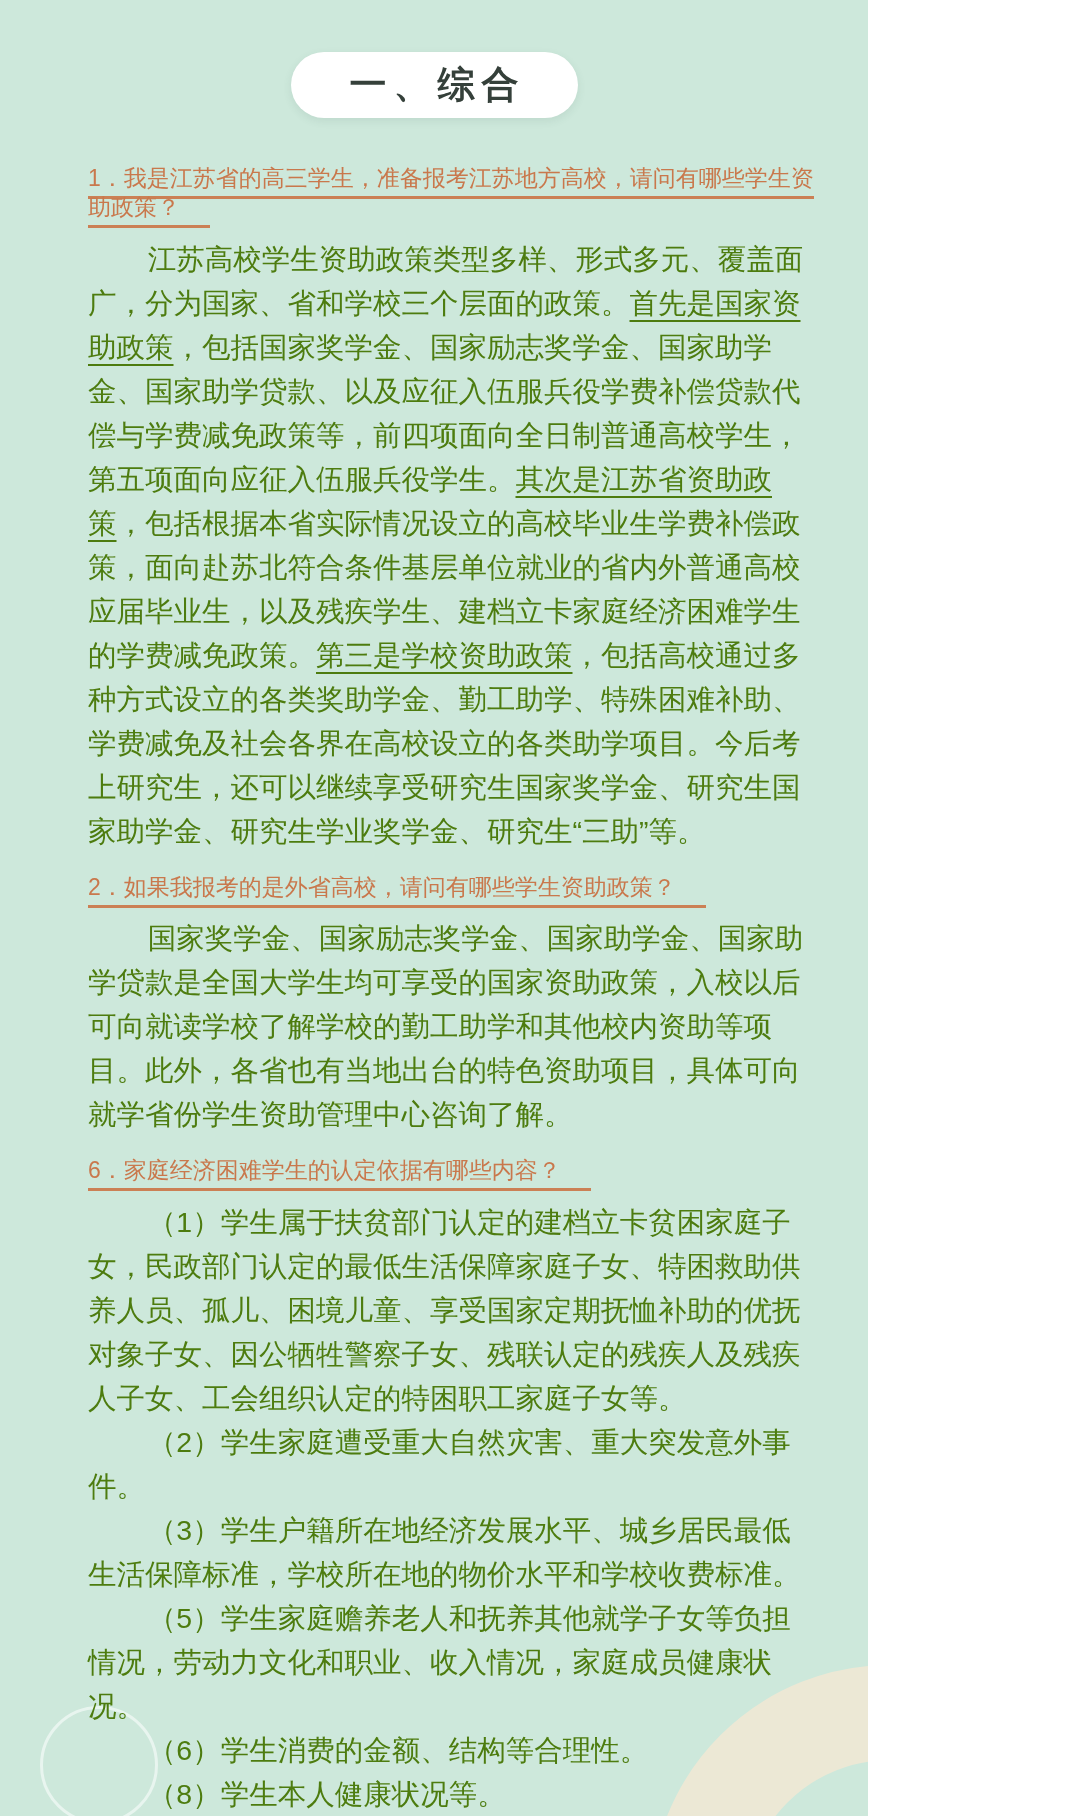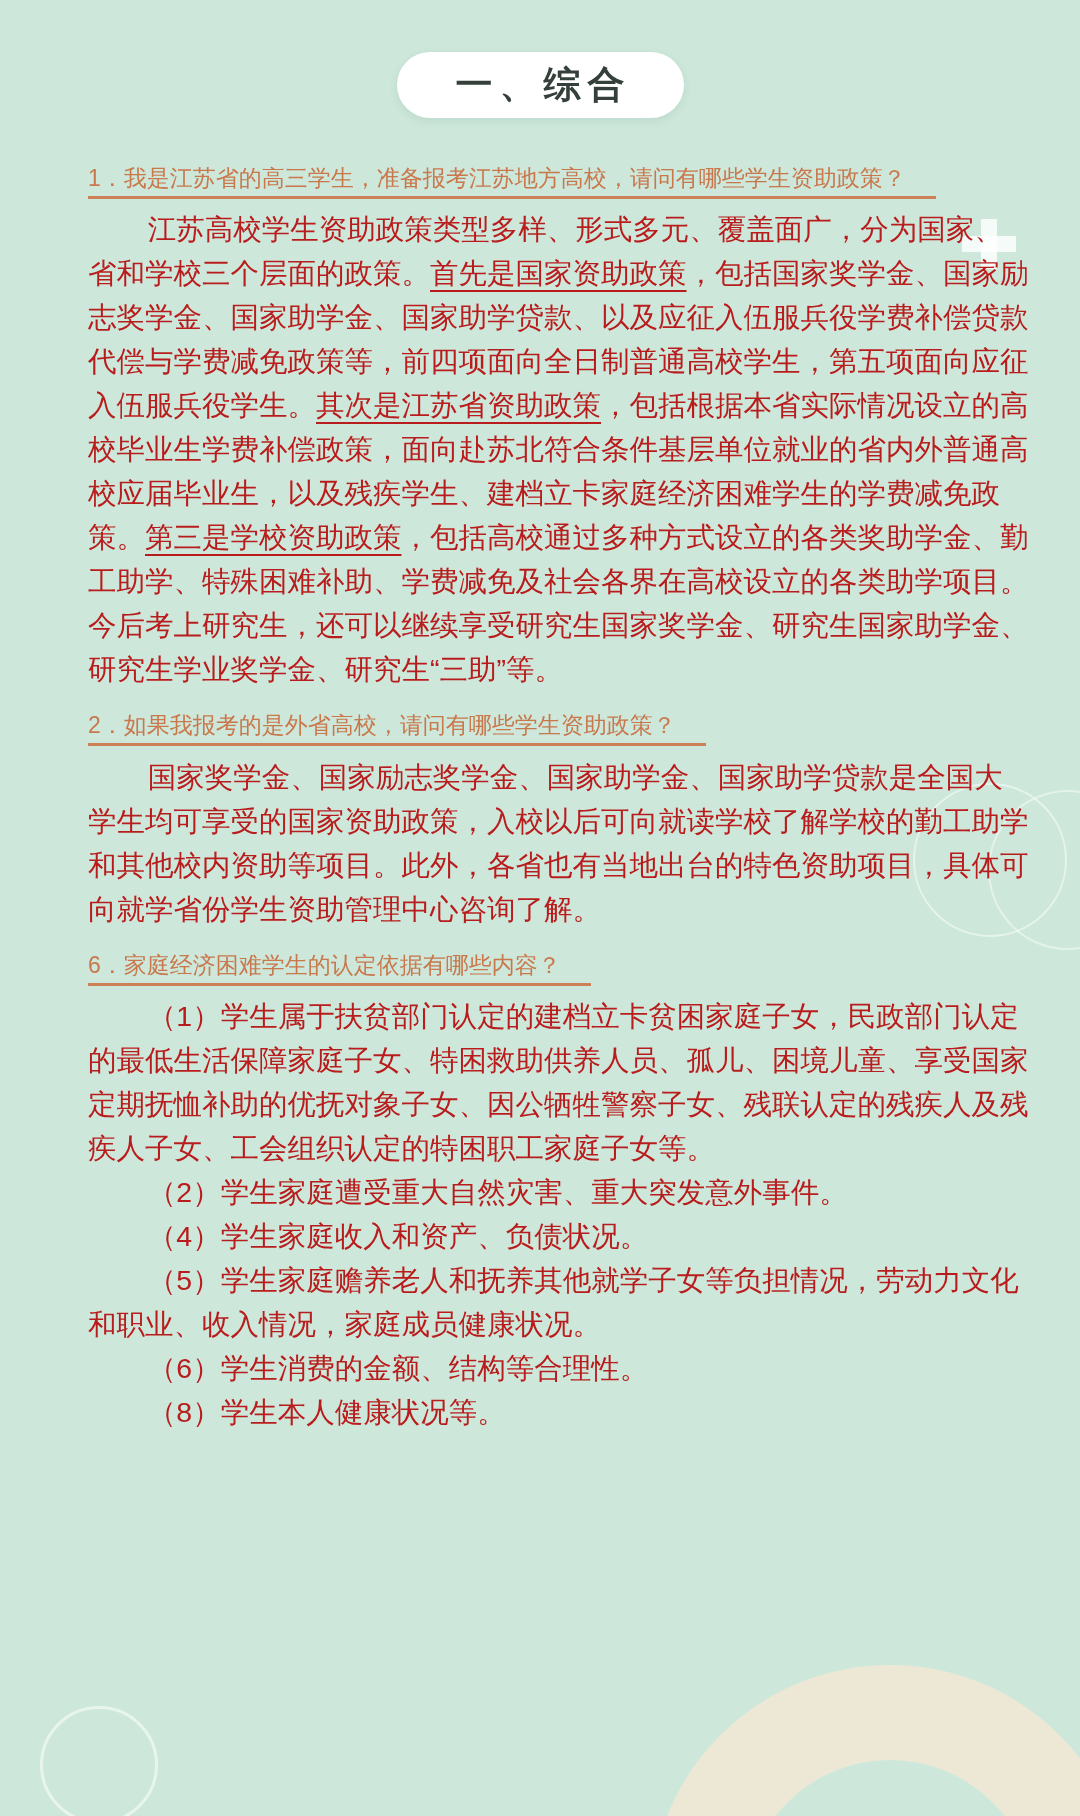"一、综合" .page { width: 1080px -> 868px }
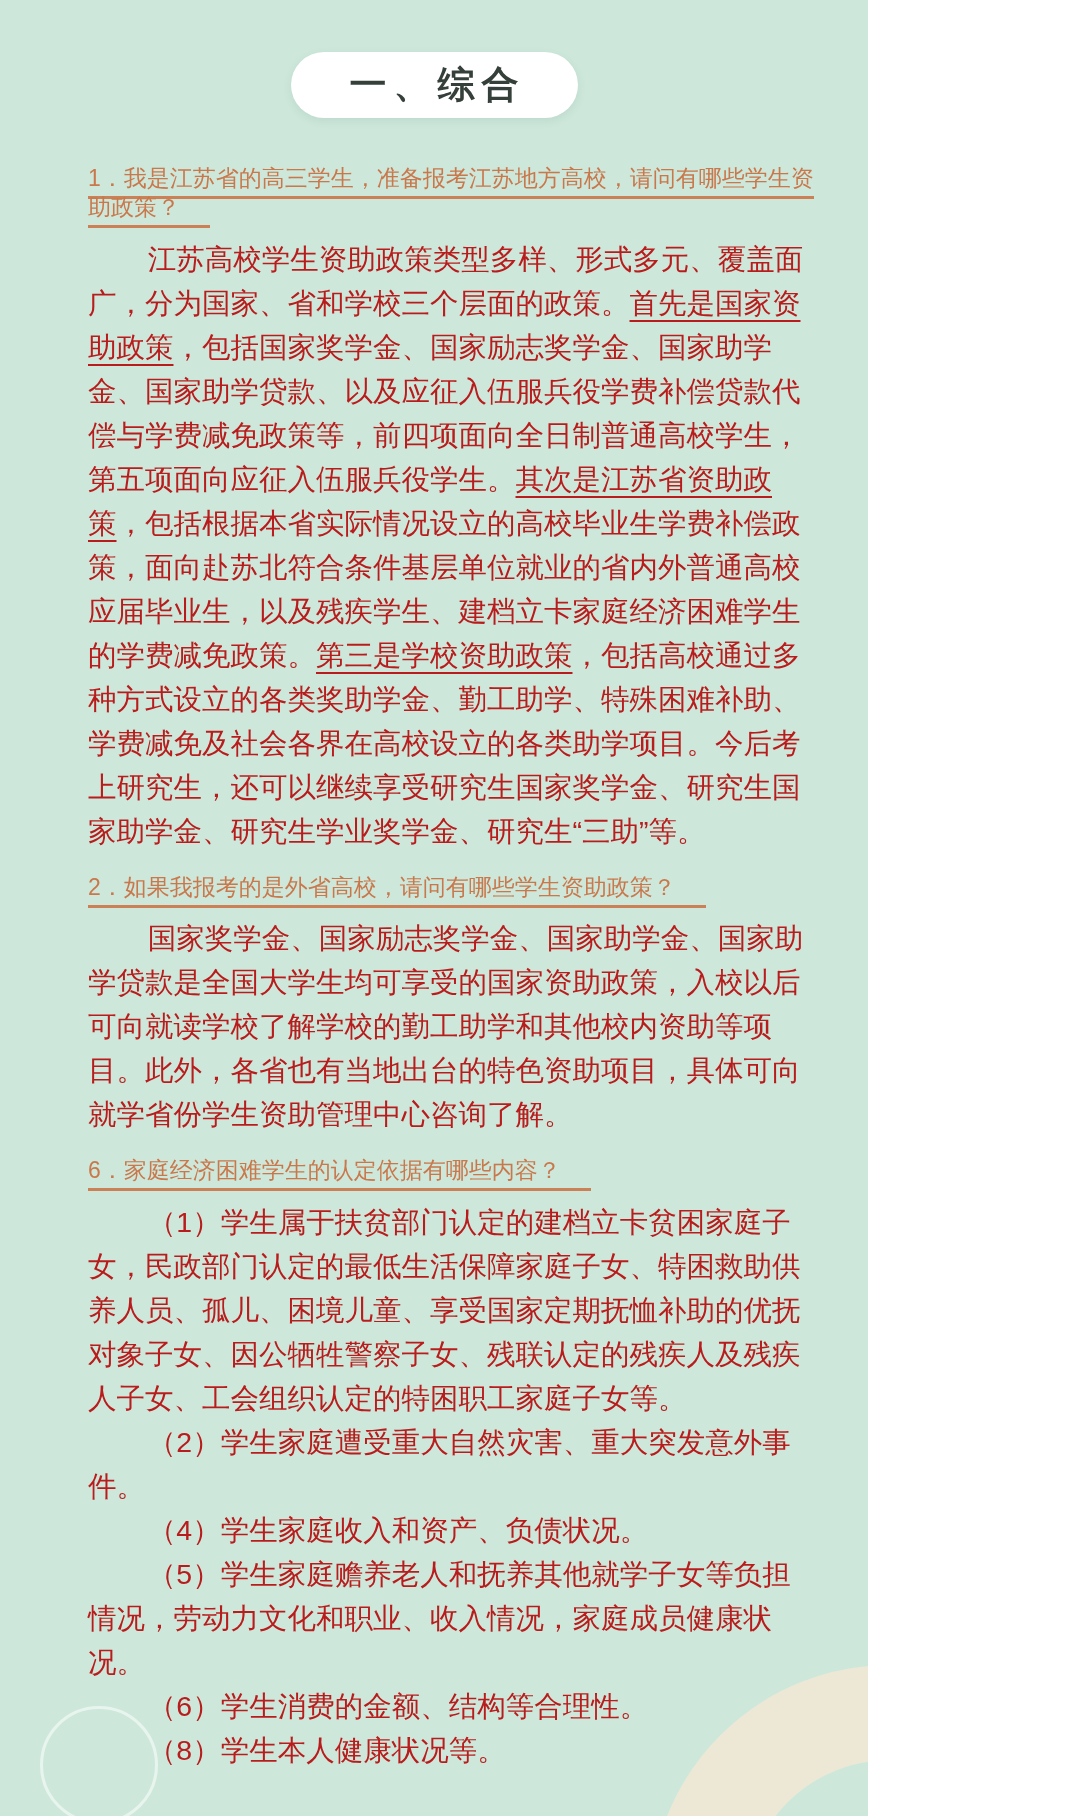"江苏高校学生资助政策类型多样、形式多元、覆盖面广，分为国家、省和学校三个层面的政" .para, .item { color: #b91c1c -> #4d7c0f }
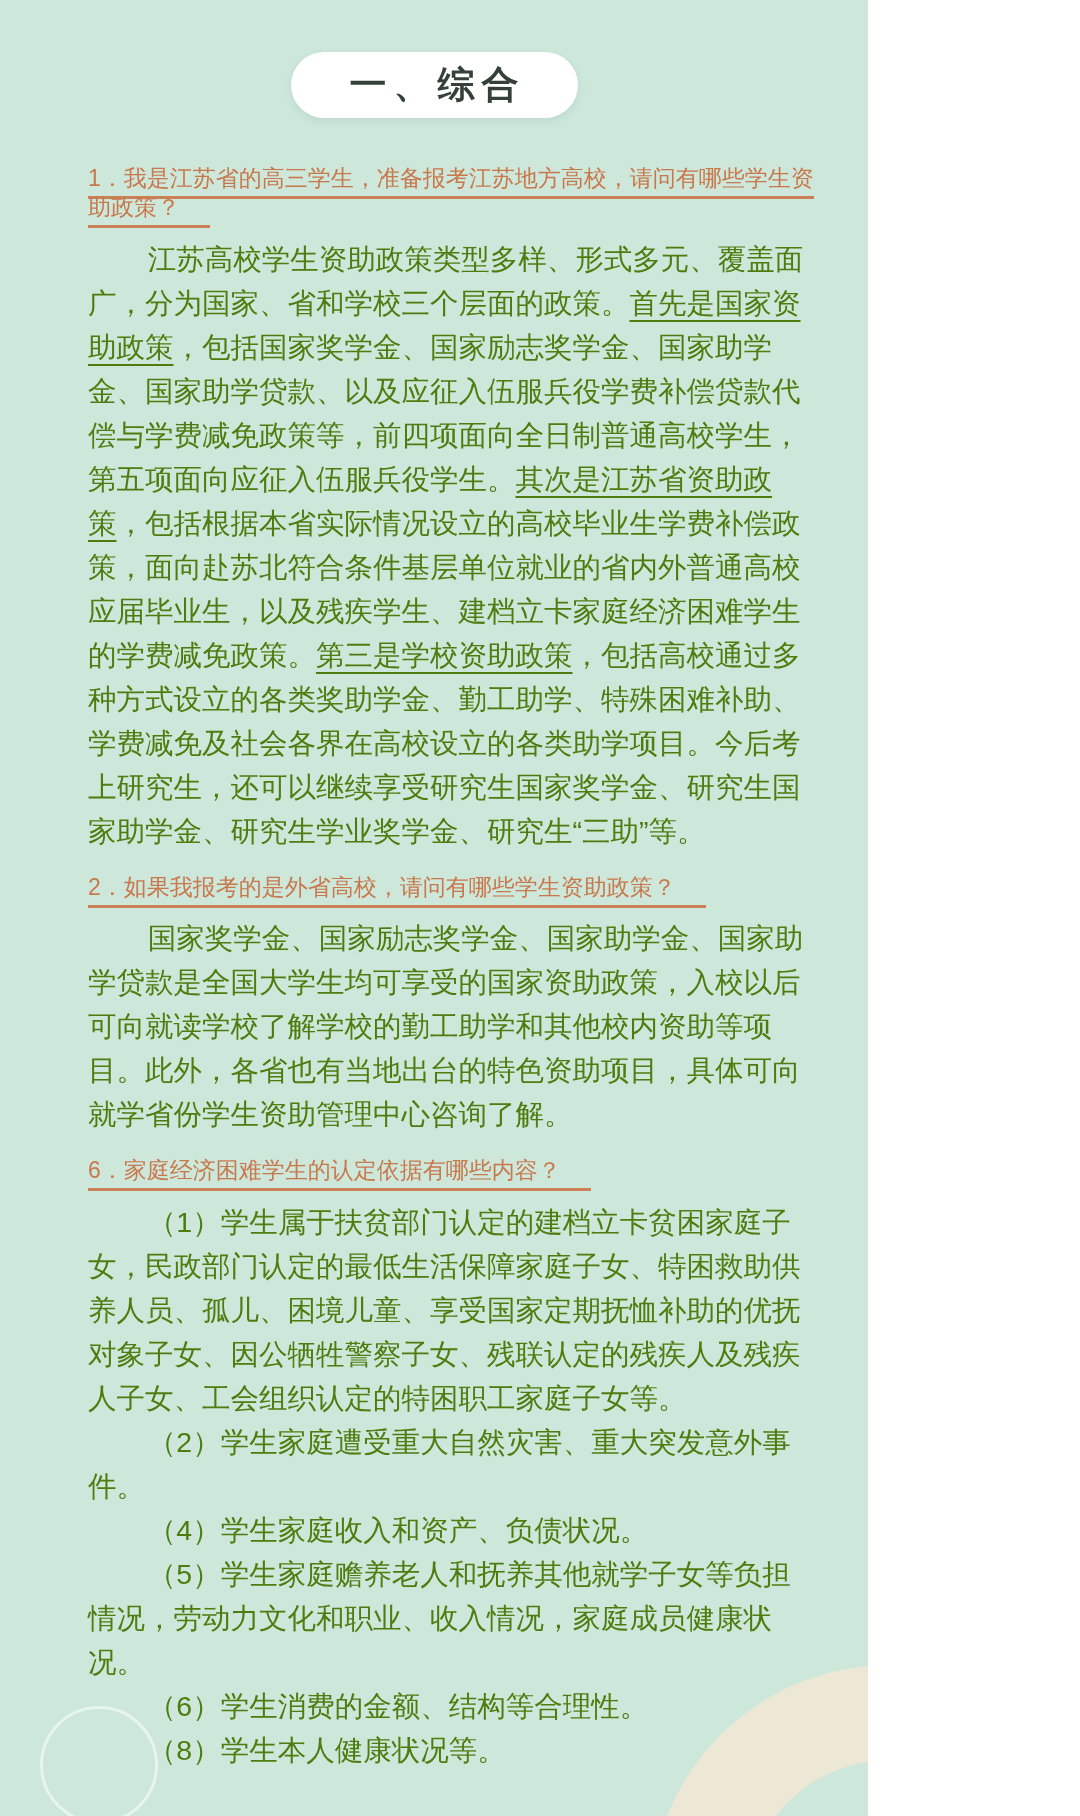"（3）学生户籍所在地经济发展水平、城乡居民最低生活保障标准，学校所在地的物价水平" p.item { html: none -> <p>（3）学生户籍所在地经济发展水平、城乡居民最低生活保障标准，学校所在地的物价水平和学校收费标准。</p> }
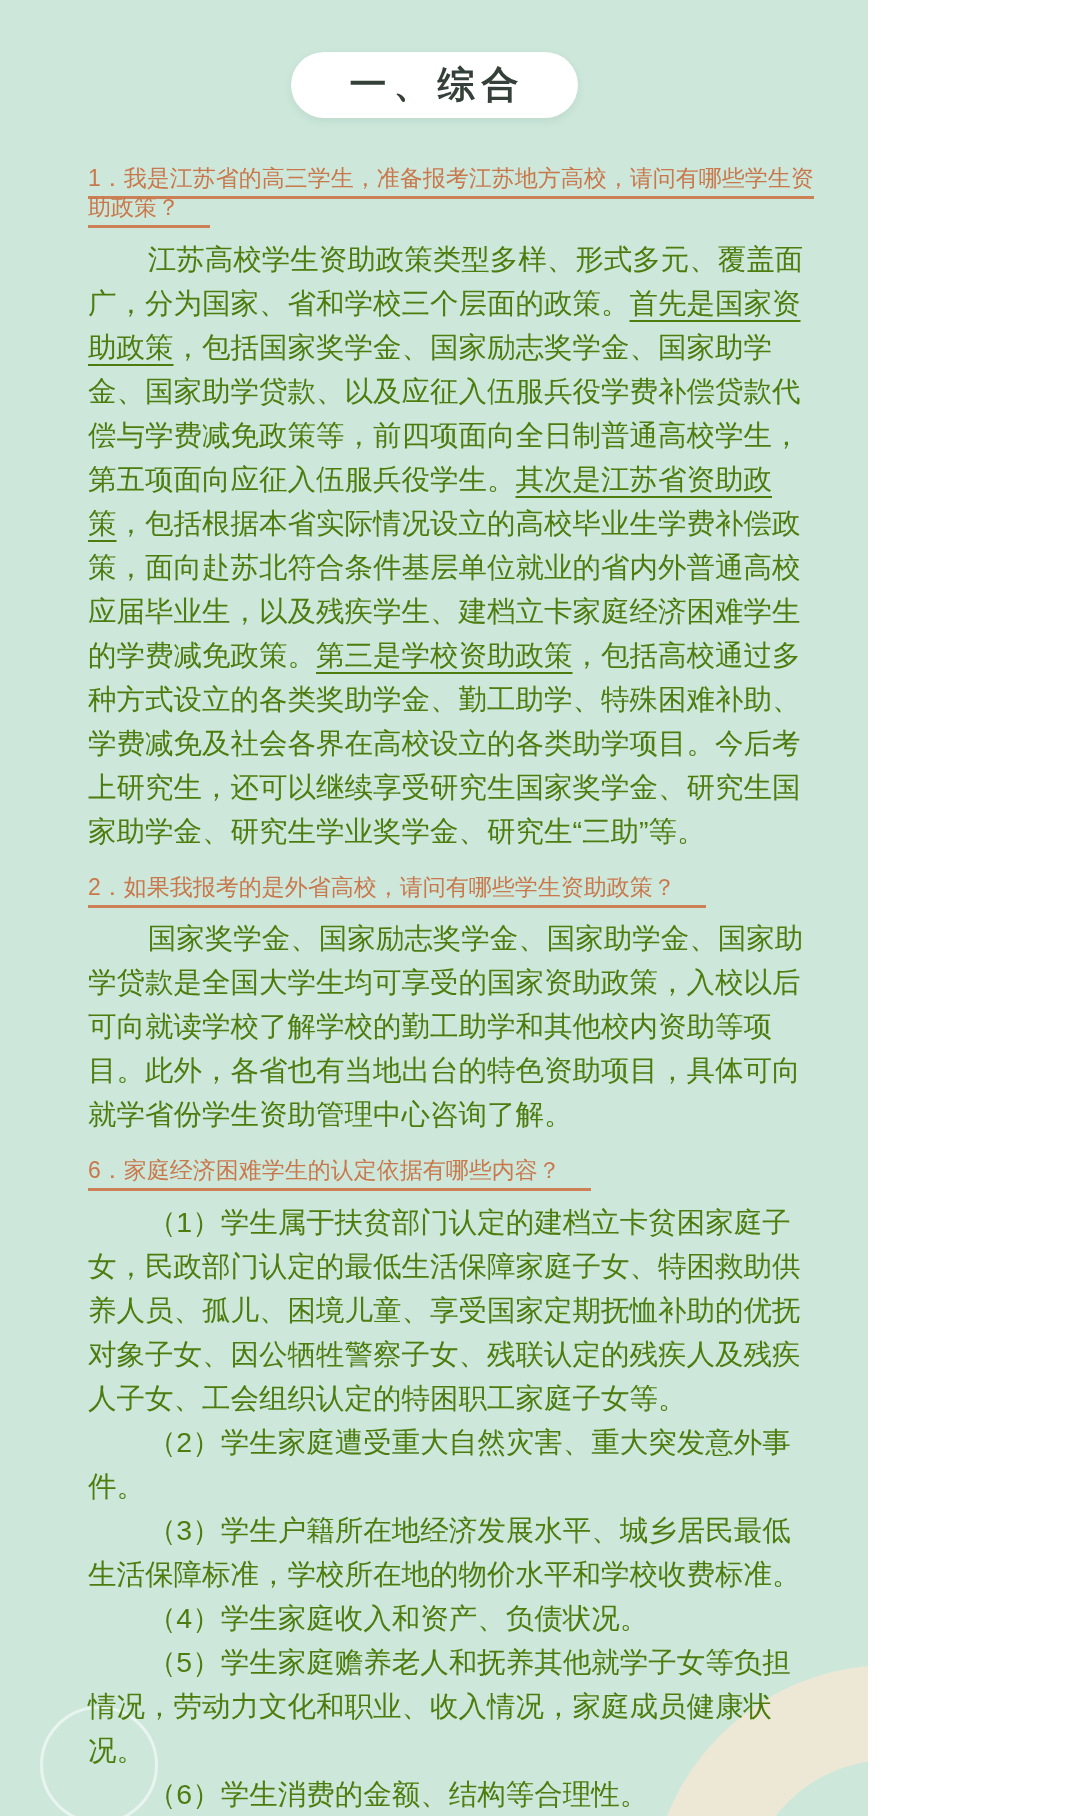"（4）学生家庭收入和资产、负债状况。" p.item { html: <p>（4）学生家庭收入和资产、负债状况。</p> -> none }
